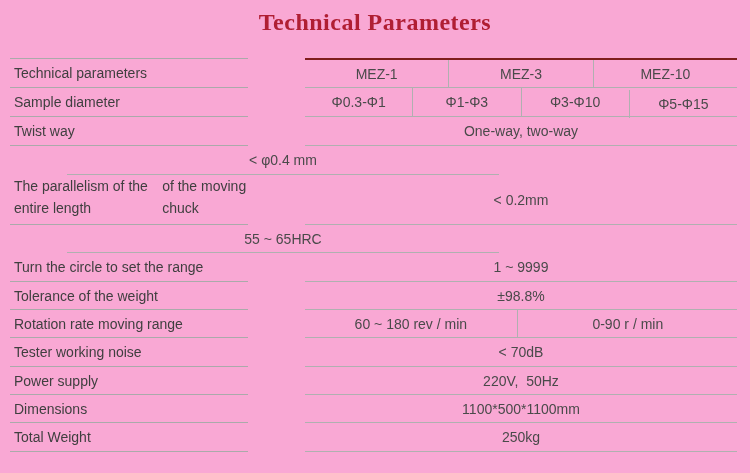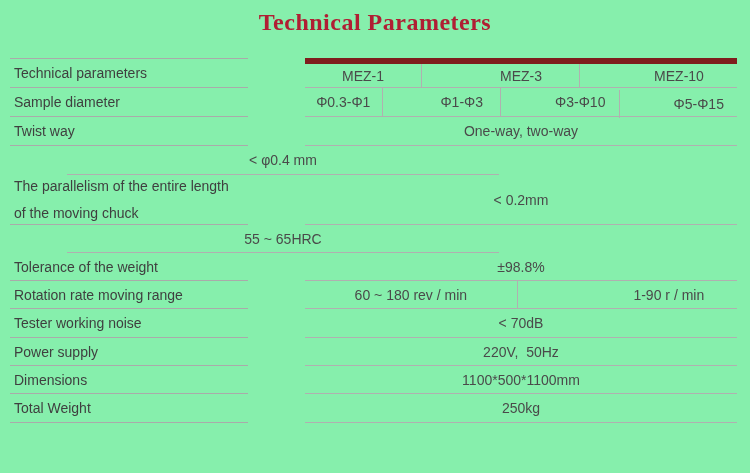"Technical Parameters" .page { background: #86efac -> #f9a8d4 }
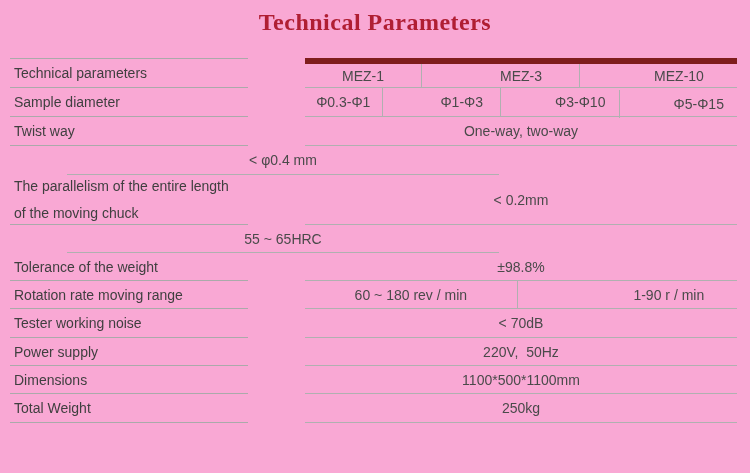"MEZ-1" .top .rcell { border-top: 6px solid #7f1d1d -> 2px solid #7f1d1d }
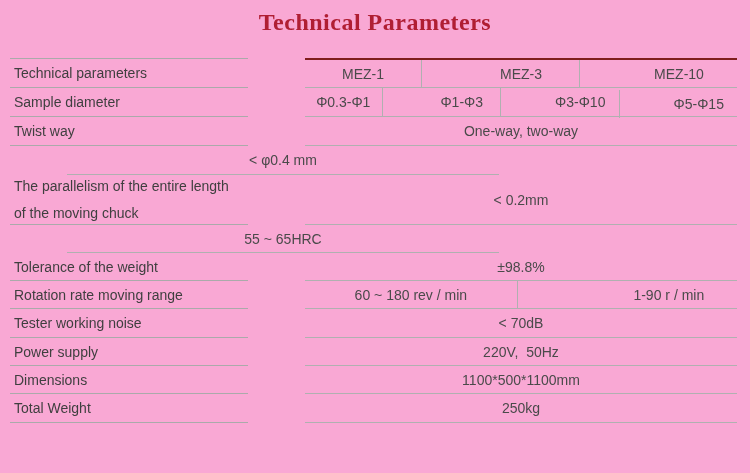"MEZ-3" .vcell + .vcell { padding-left: 41px -> none }
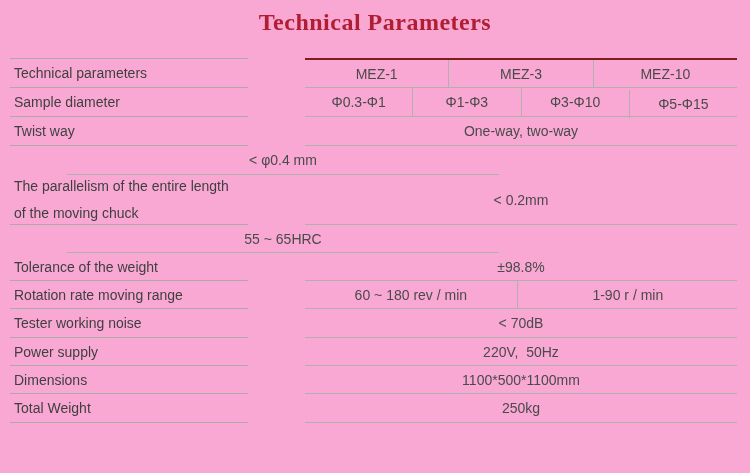"The parallelism of the entire" .lcell.multi { flex-direction: column -> none; justify-content: space-between -> center }
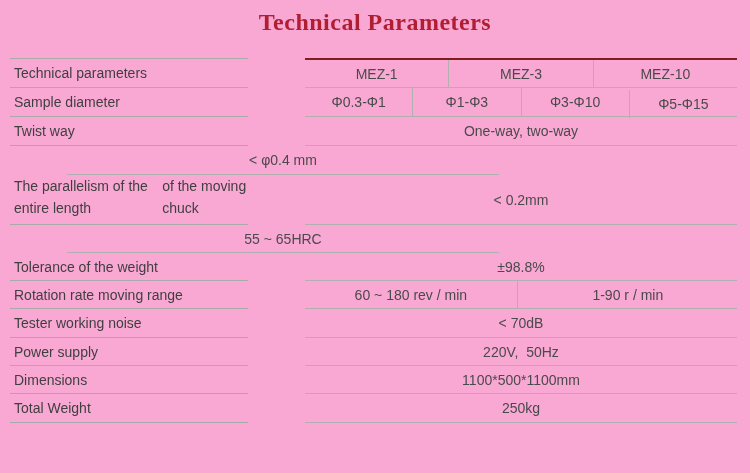"Turn the circle to set" div.trow { html: none -> <div> <div>Turn the circle to set the range</div> <div></div> <div> <div>1 ~ 9999</div> </div> </div> }
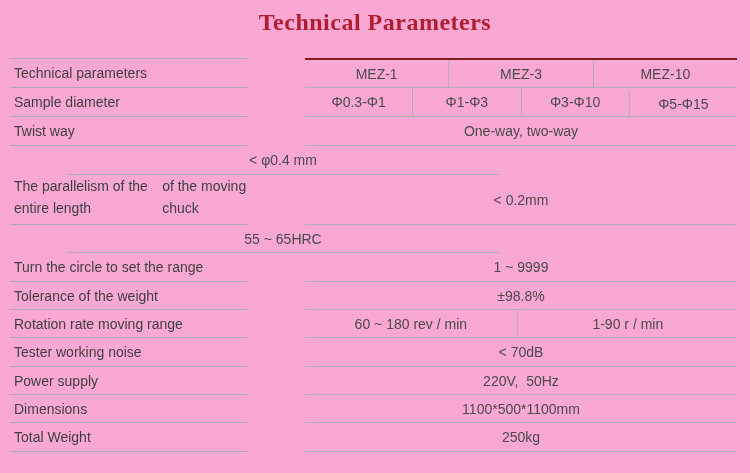"1-90 r / min" div.vcell { text: 1-90 -> 0-90 }
